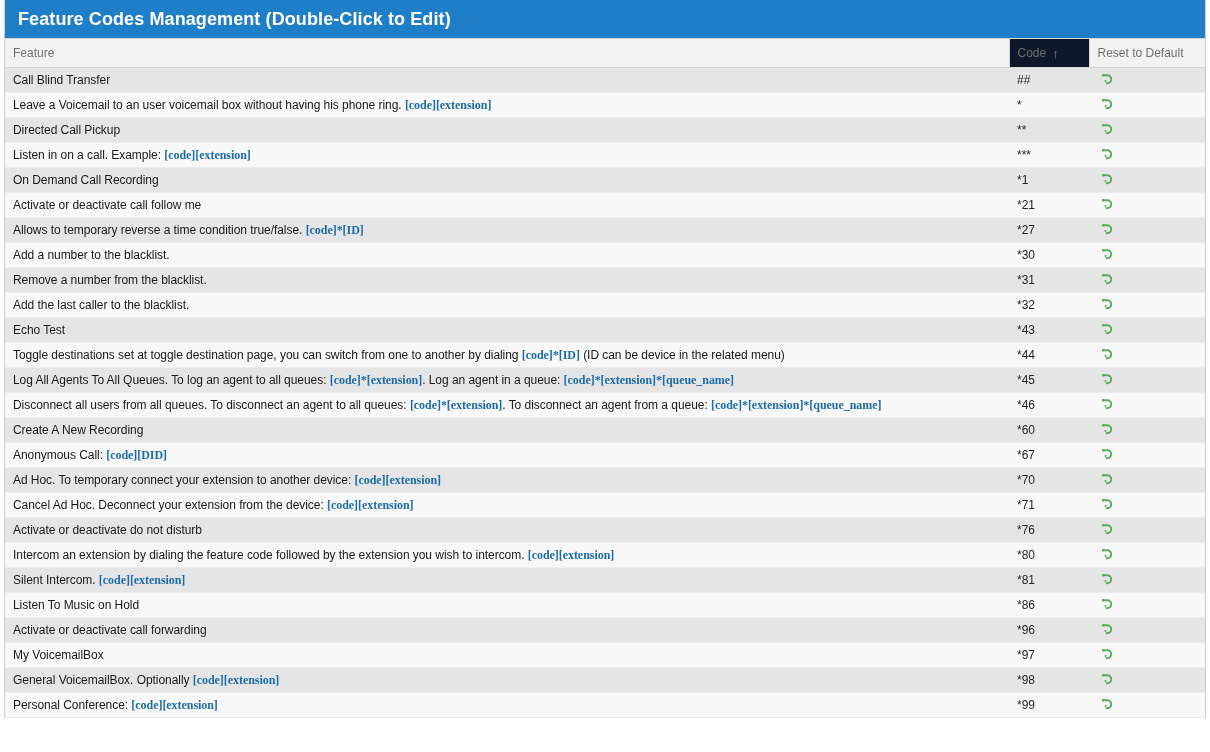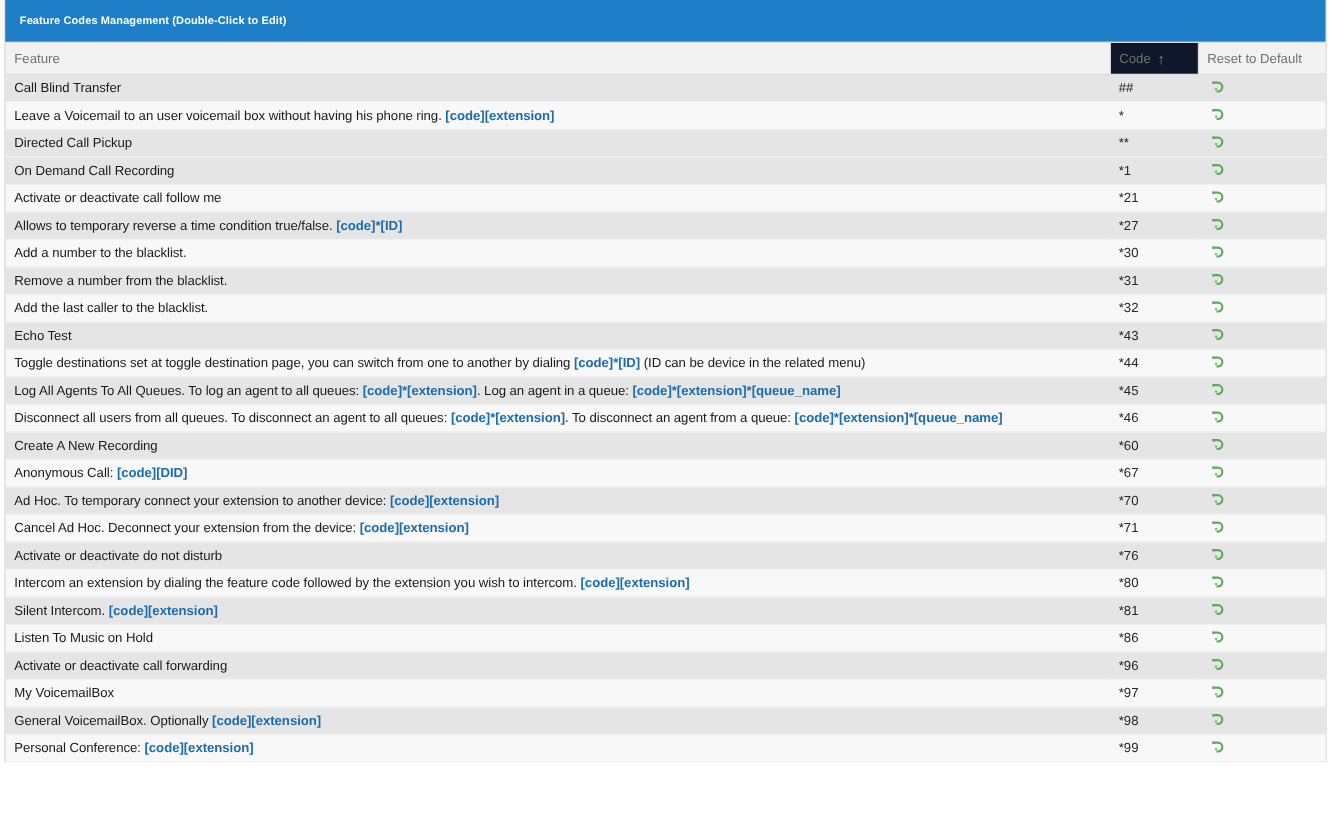"Feature Codes Management (Double-Click" .titlebar-text { font-size: 10px -> 18px }
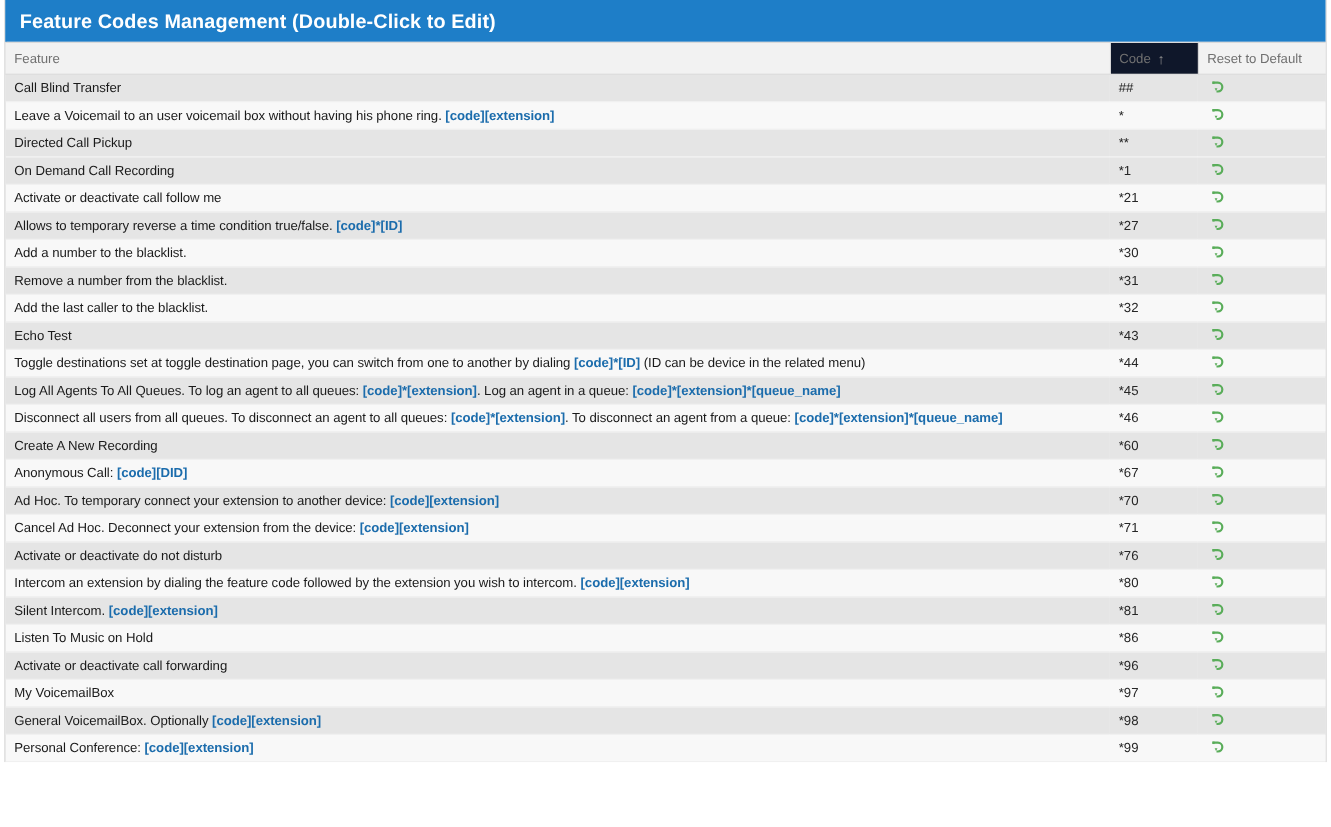"[code][extension]" .token { font-family: none -> Liberation Serif, serif }
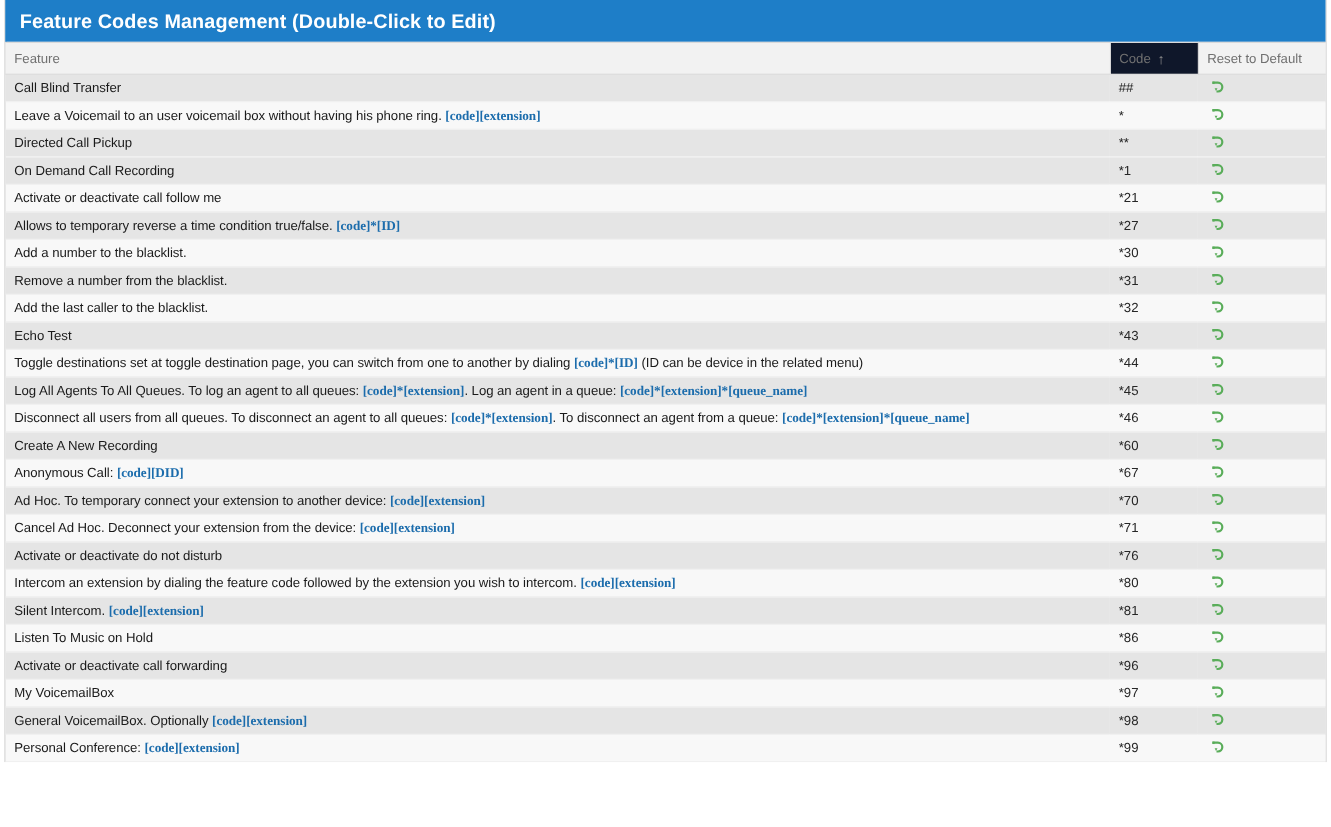"Listen in on a call." tr.data-row { html: none -> <tr> <td><span>Listen in on a call. Example: </span><span>[code][extension]</span></td> <td>***</td> <td><span><svg> <path></path> <path></path> <rect></rect> </svg></span></td> </tr> }
